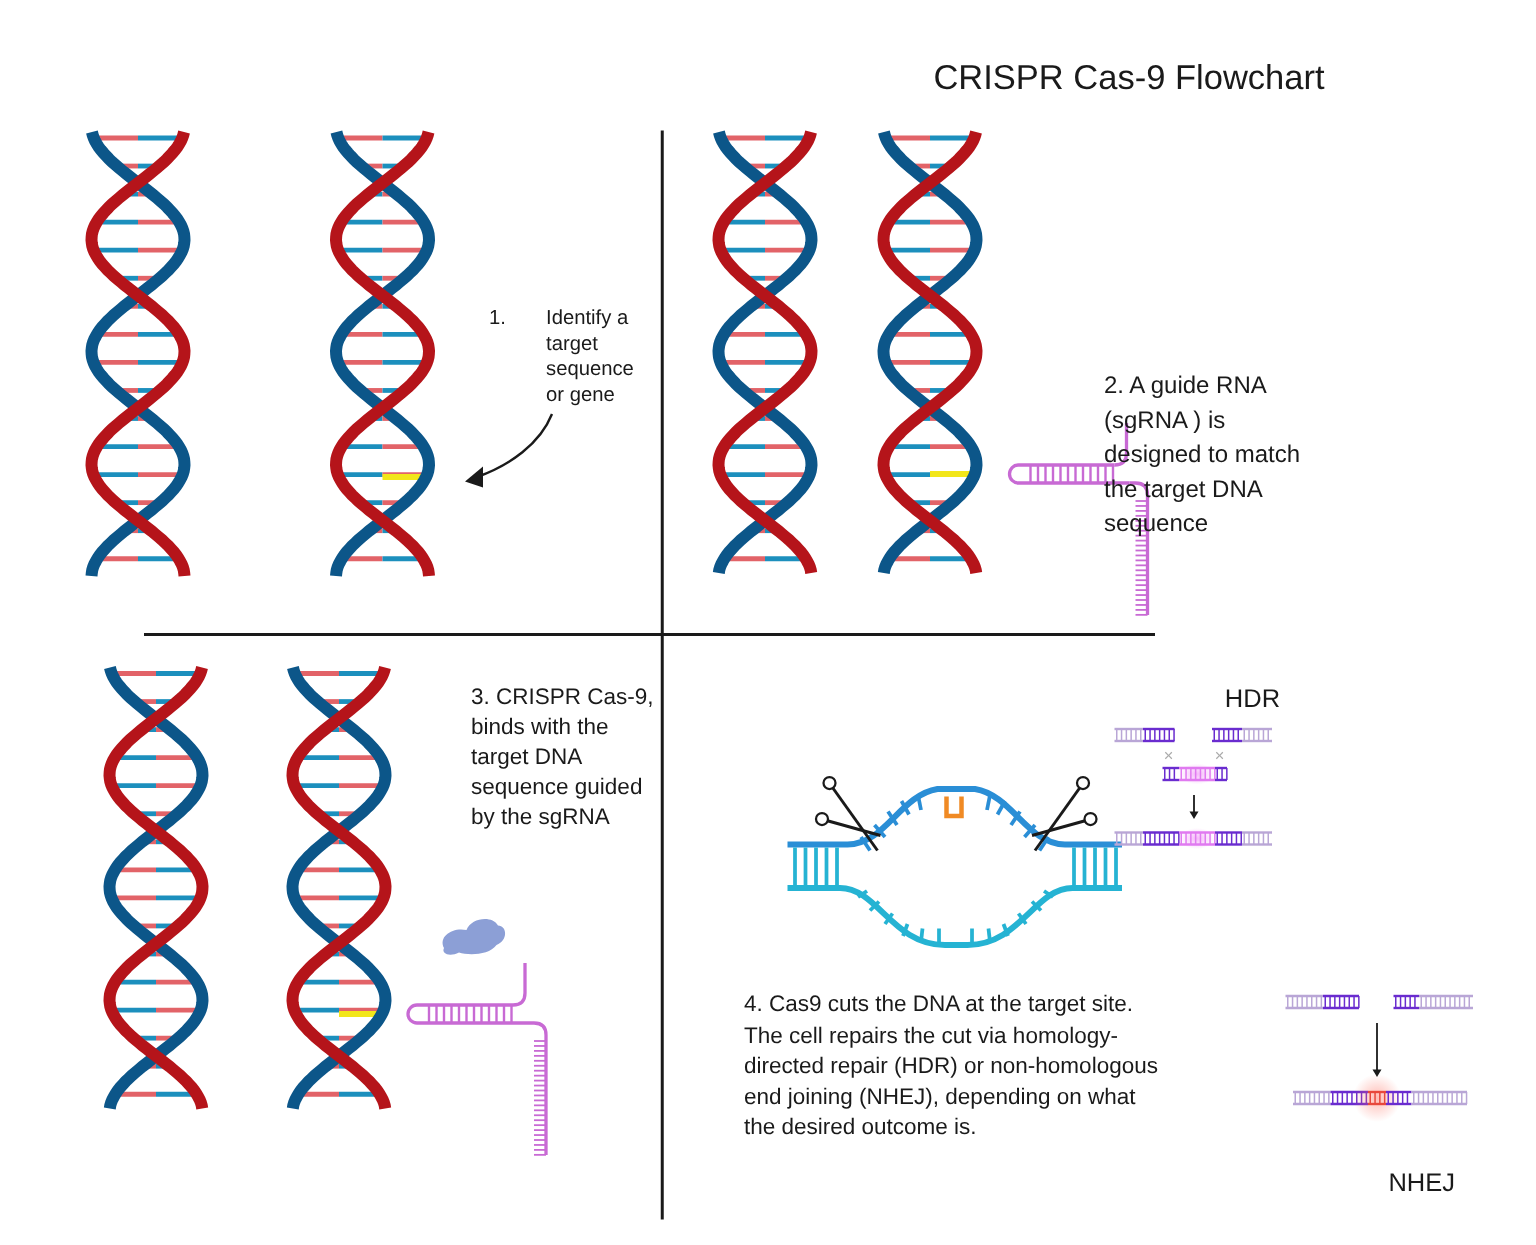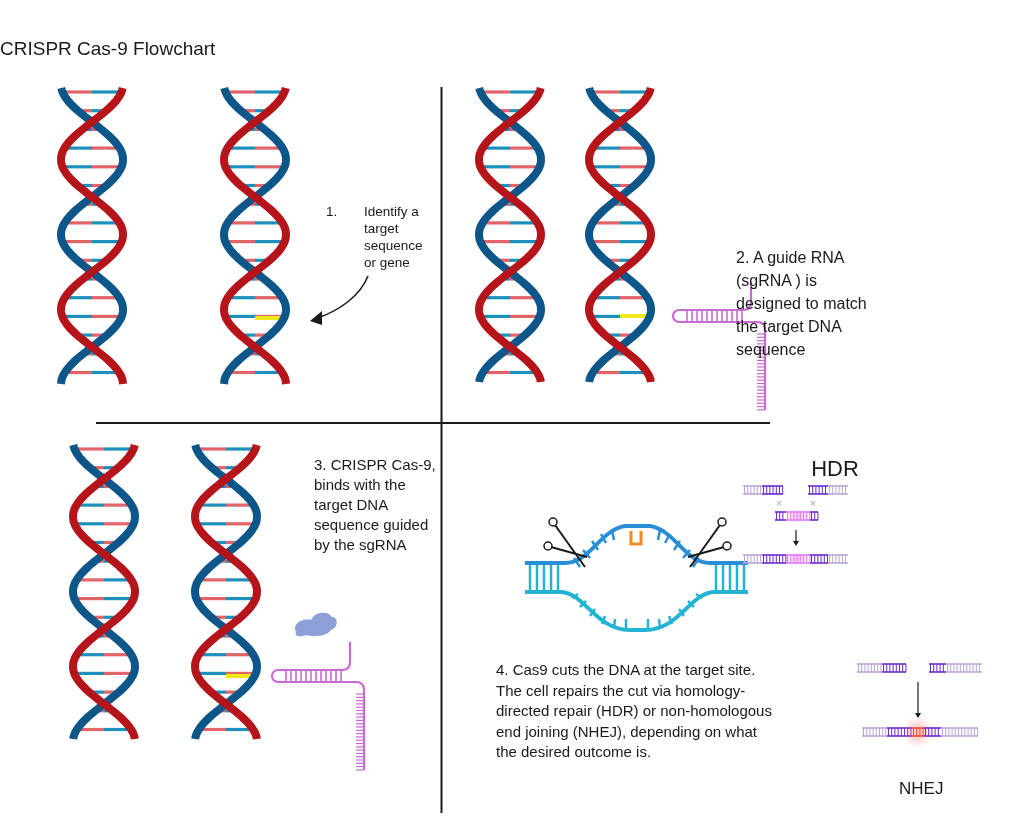"CRISPR Cas-9 Flowchart" #title { font-size: 19px -> 23px; text-align: left -> right }
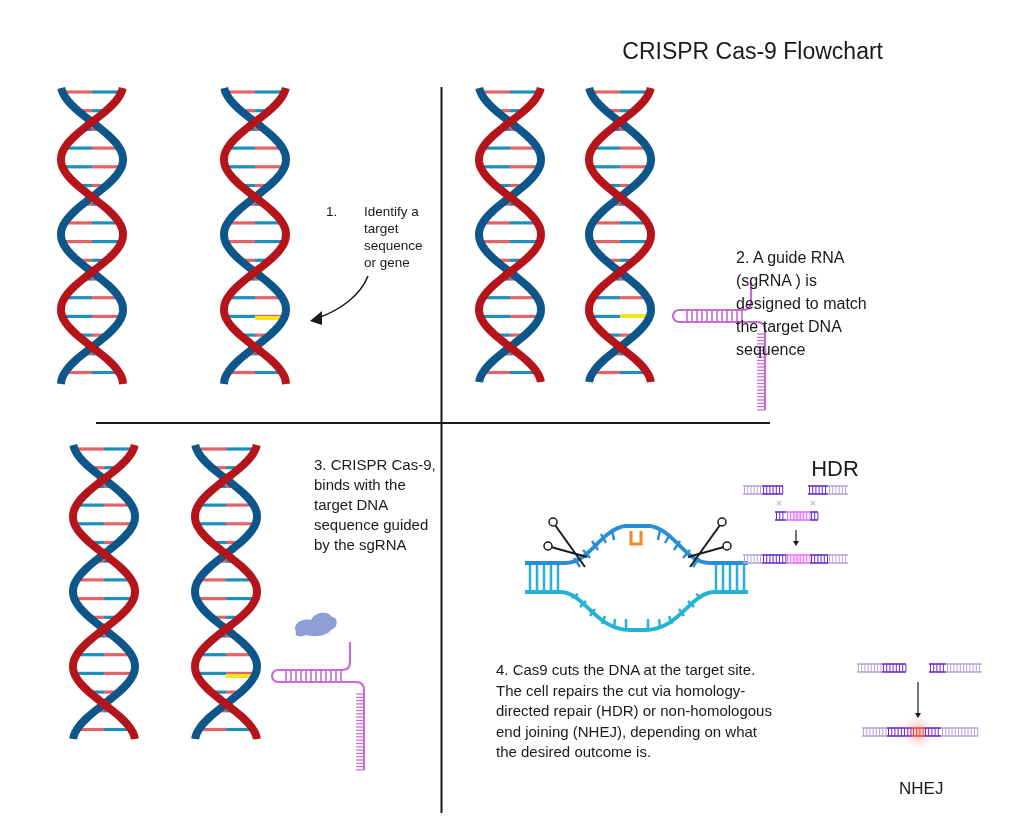"HDR" #hdr-label { font-size: 22px -> 17px }
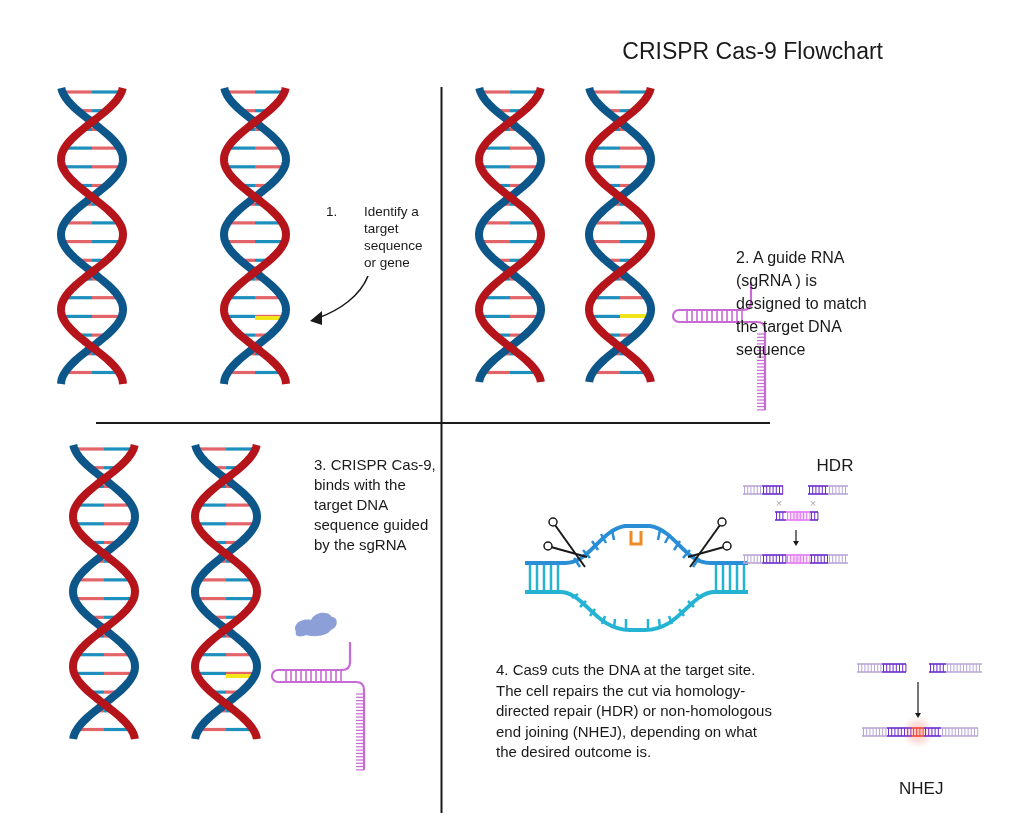"NHEJ" #nhej-label { left: 899px -> 850px; text-align: left -> right }
